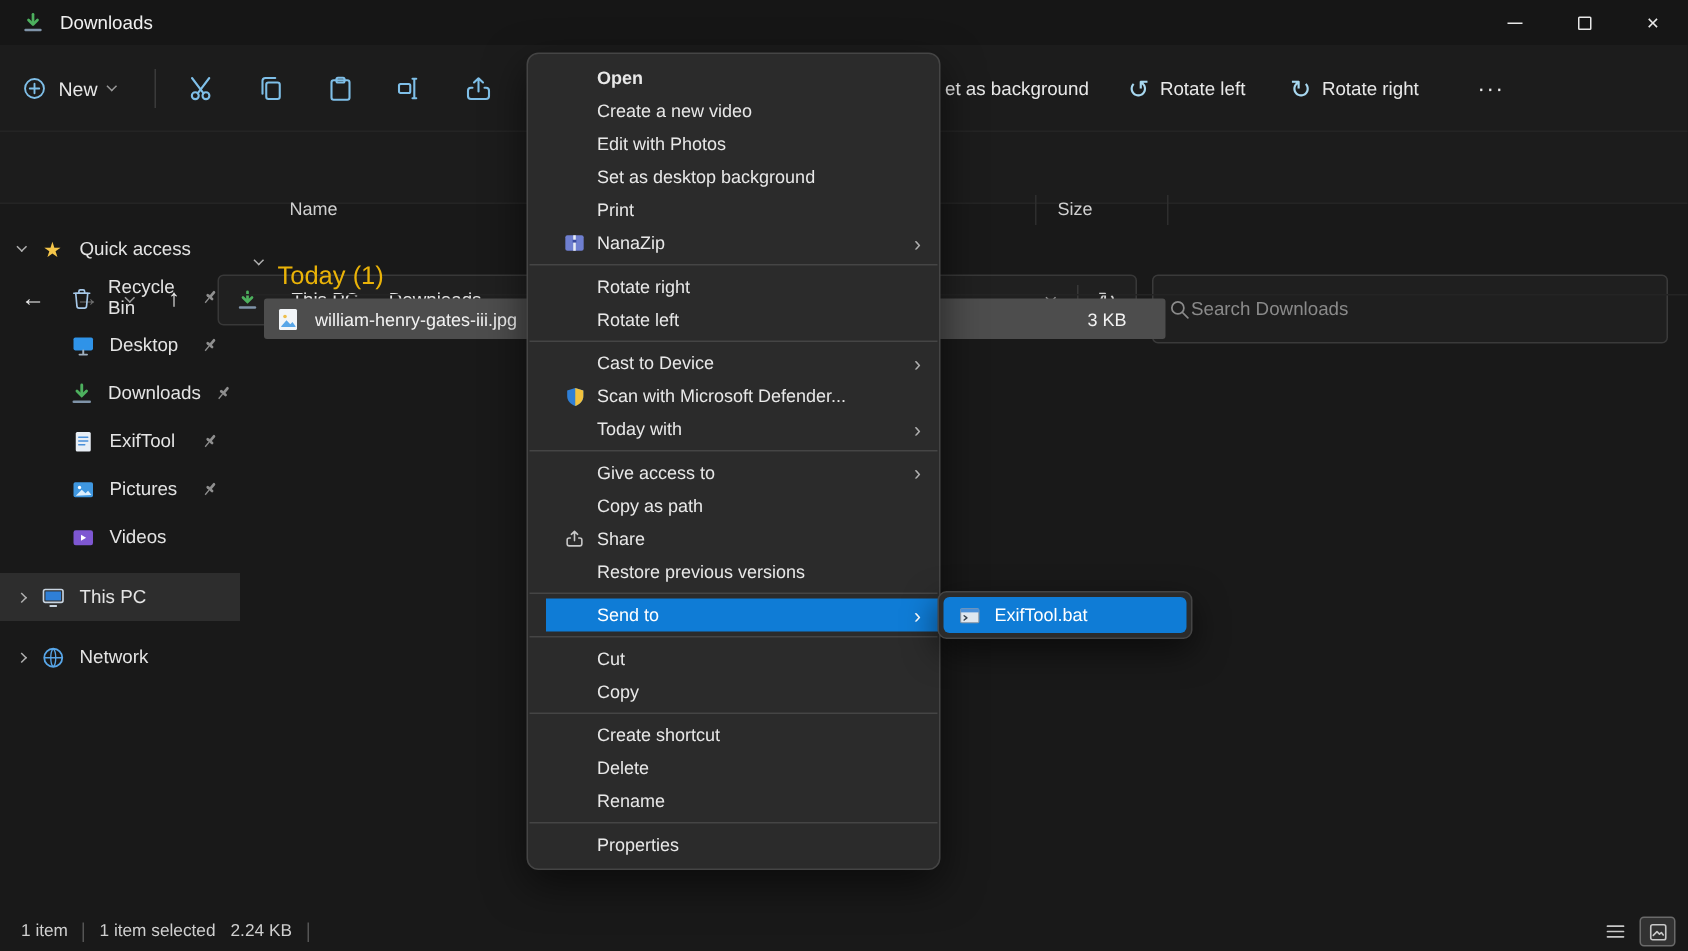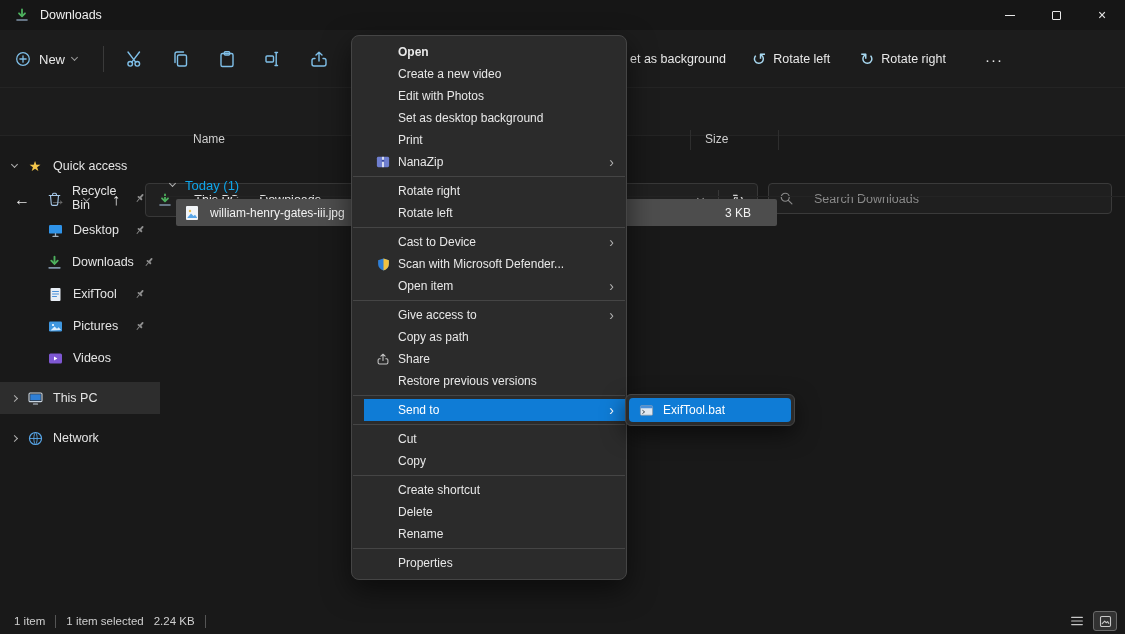"Today (1)" #grouprow { align-items: center -> none; color: #0ea5e9 -> #eab308; font-size: 13px -> 17px }
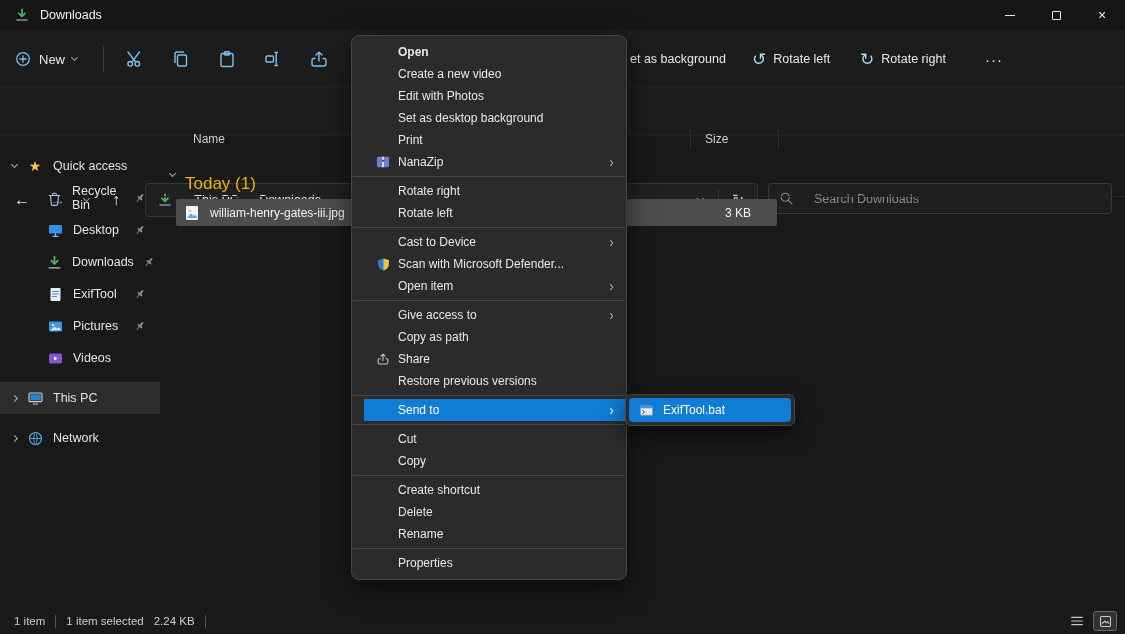"Search Downloads" .search-box { gap: 20px -> 0; height: 31px -> 46px }
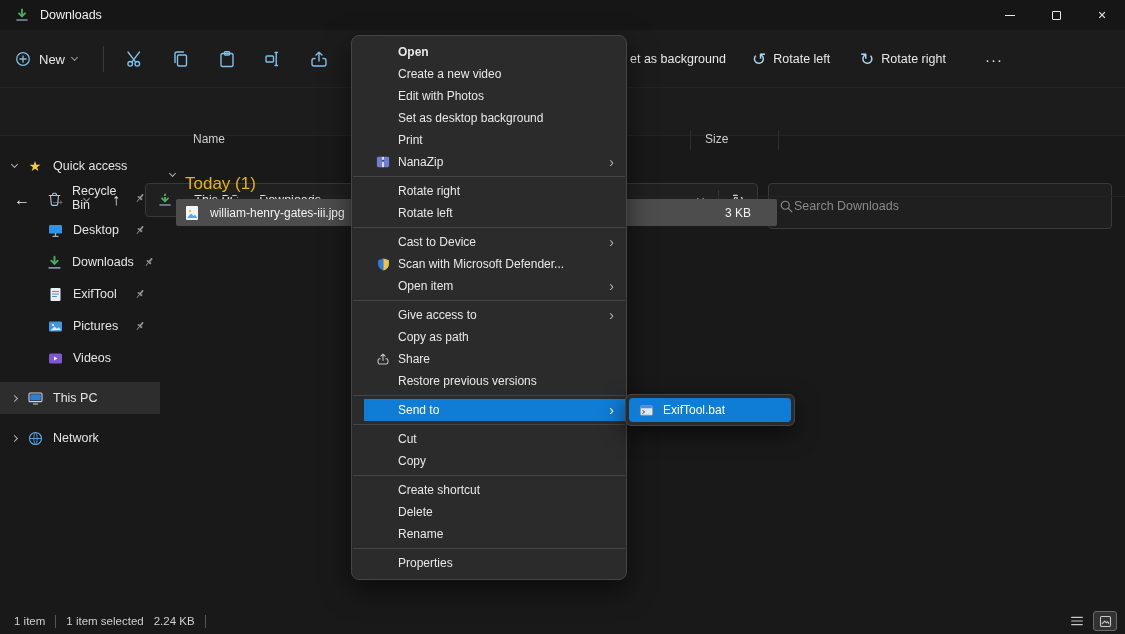"Open item" span { text: Open item -> Today with }
